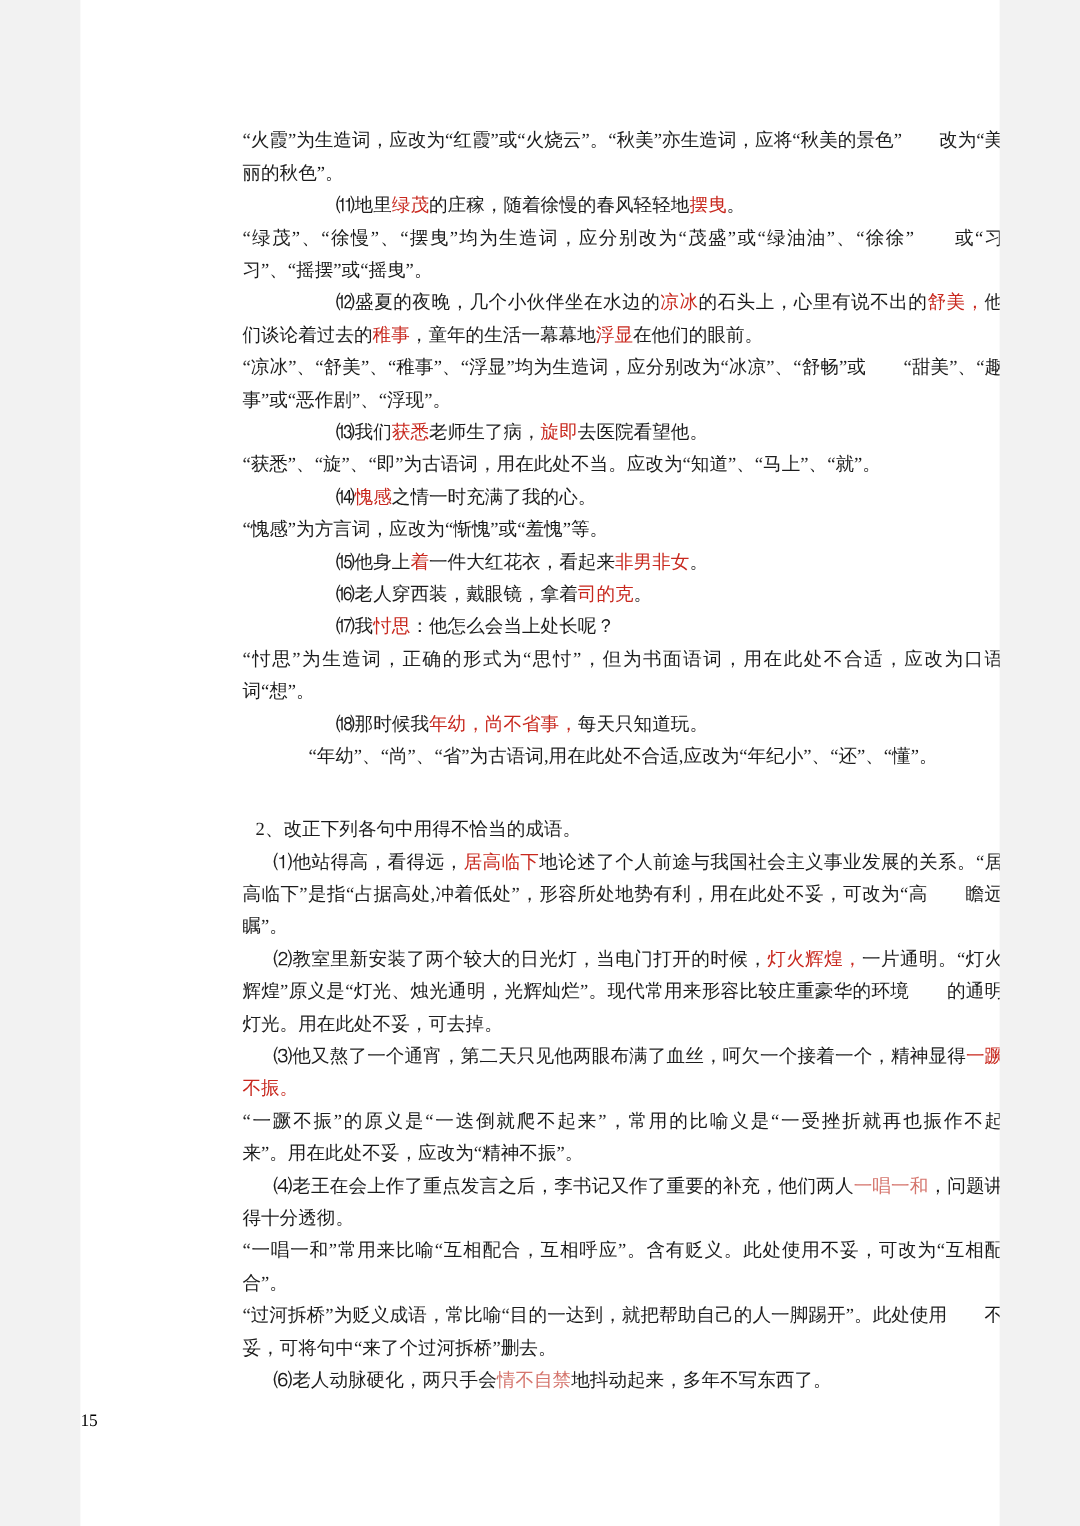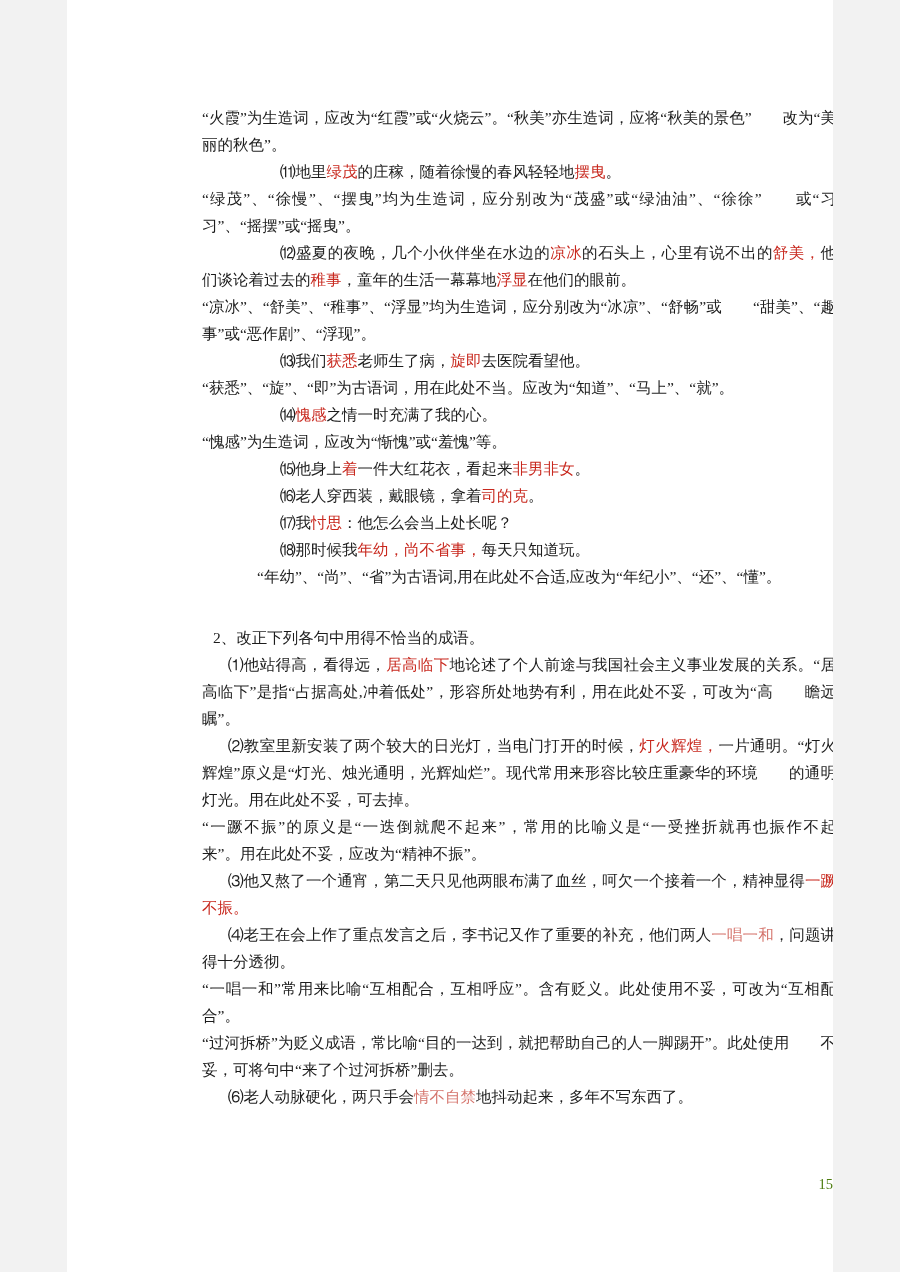"“愧感”为生造词，应改为“惭愧”或“羞愧”等。" span { text: 生造 -> 方言 }
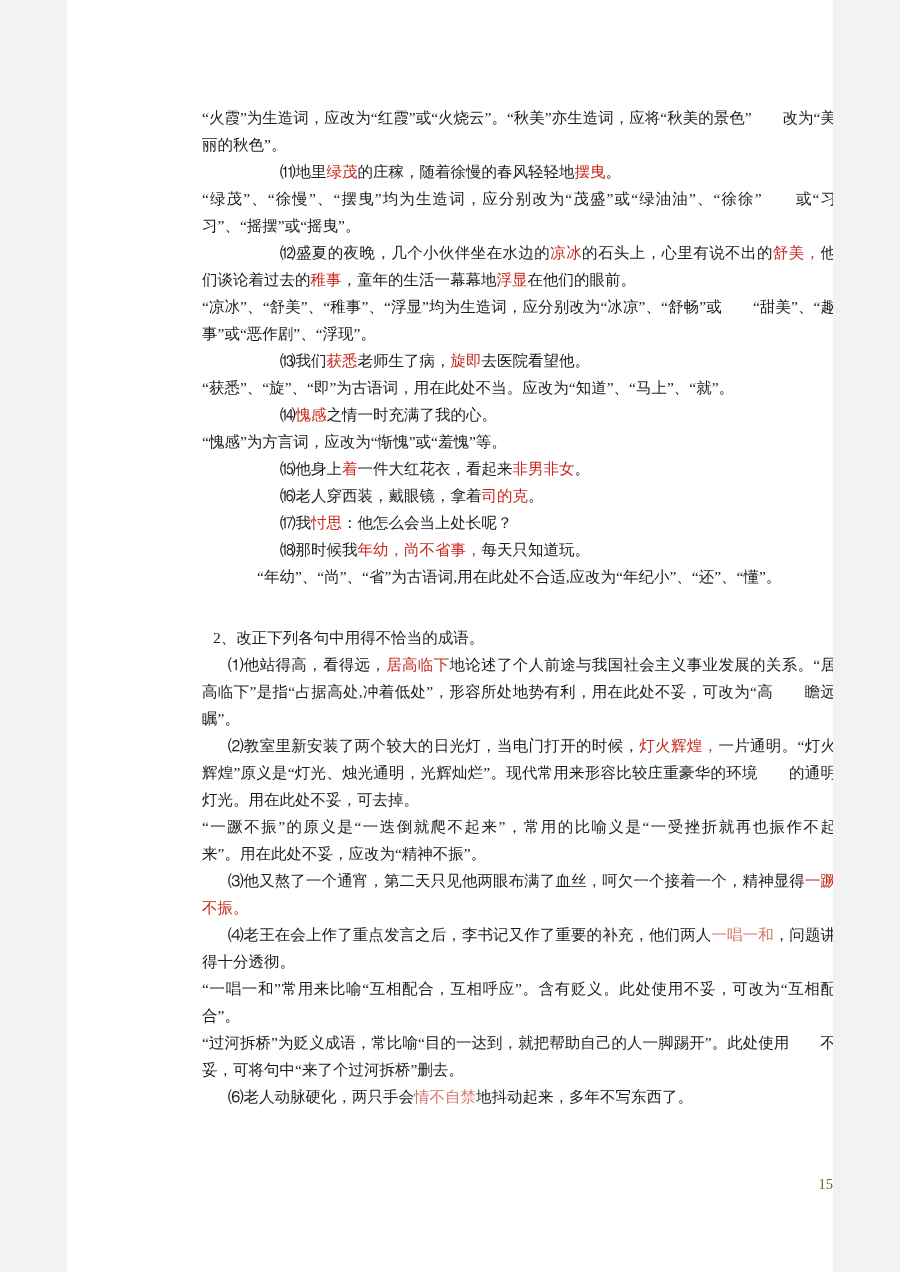"“忖思”为生造词，正确的形式为“思忖”，但为书面语词，用在此处不合适，应改为口语" p.para { html: none -> <p><span>“忖思”为生造词，正确的形式为“思忖”，但为书面语词，用在此处不合适，应改为口语 词“想”。</span></p> }
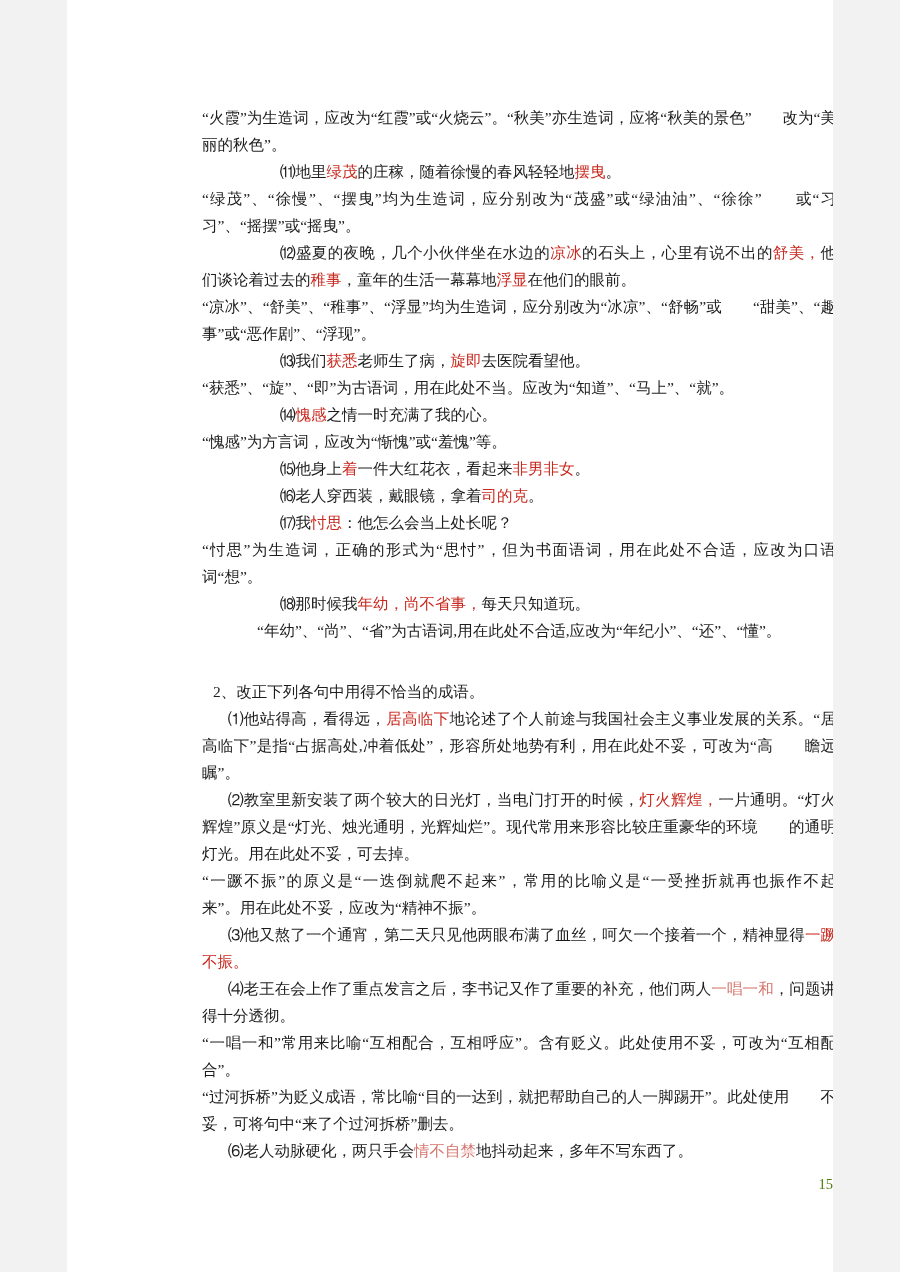"“一蹶不振”的原义是“一迭倒就爬不起来”，常用的比喻义是“一受挫折就再也振作不起" p.para { order: before "⑶他又熬了一个通宵，第二天只见他两眼布满了血丝，呵欠一个接着一个，精神显得一蹶不" -> after "⑶他又熬了一个通宵，第二天只见他两眼布满了血丝，呵欠一个接着一个，精神显得一蹶不" }
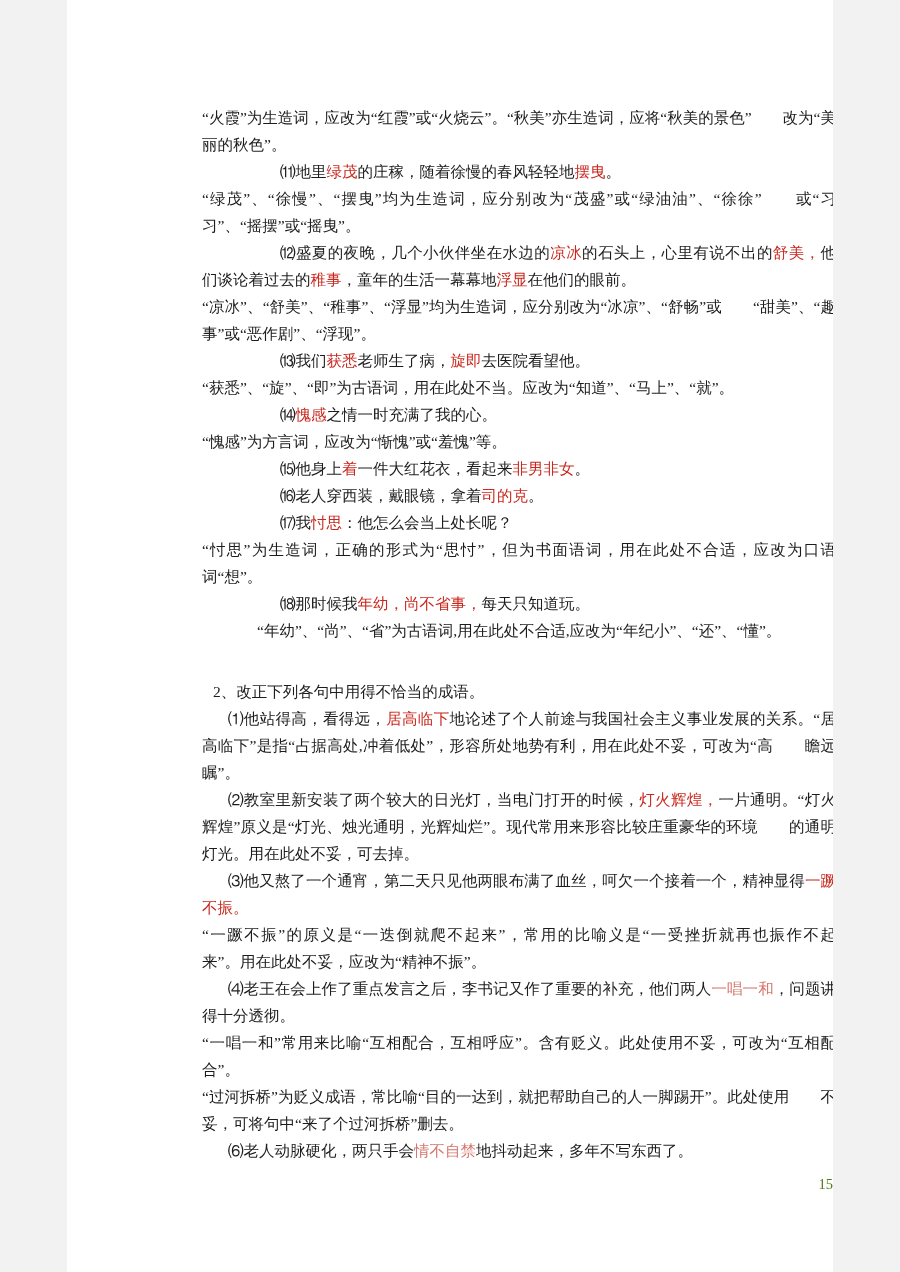"15" .footer { color: #4d7c0f -> #000000; text-align: right -> left }
